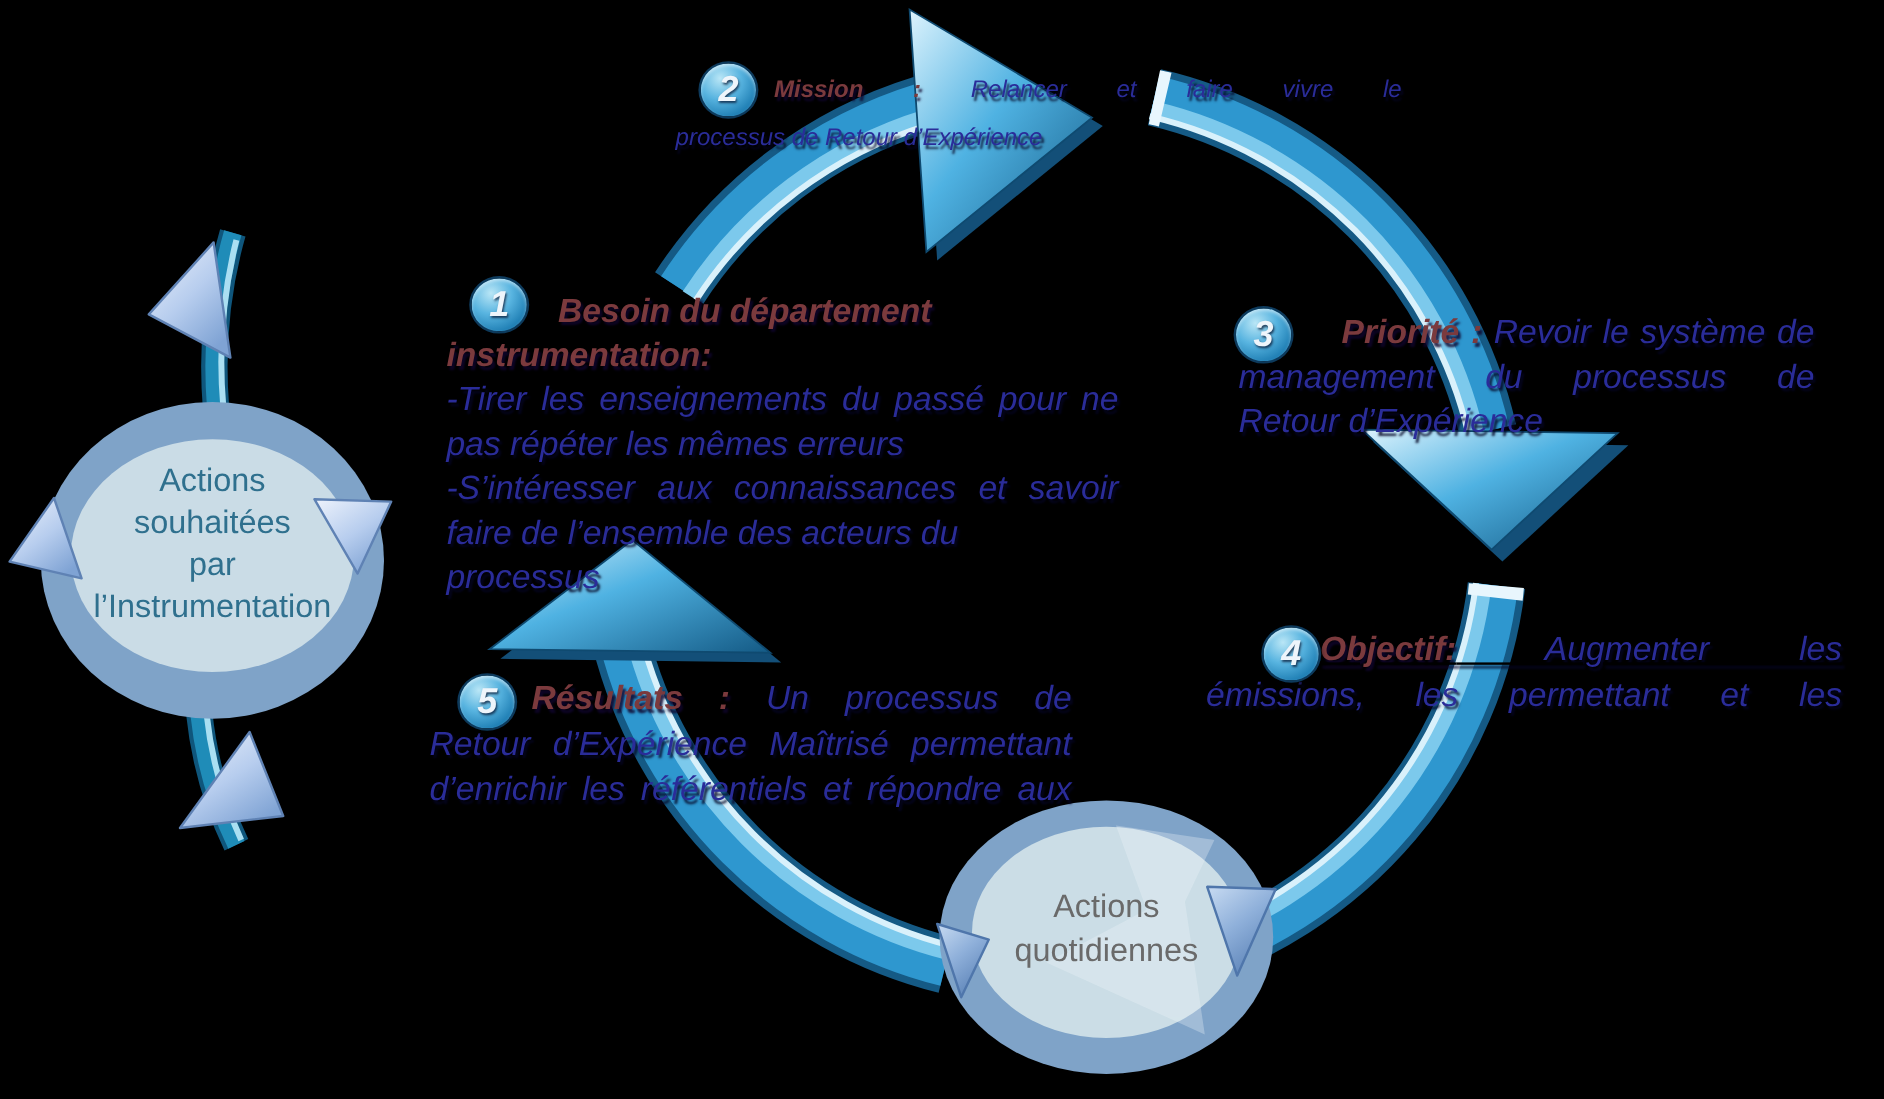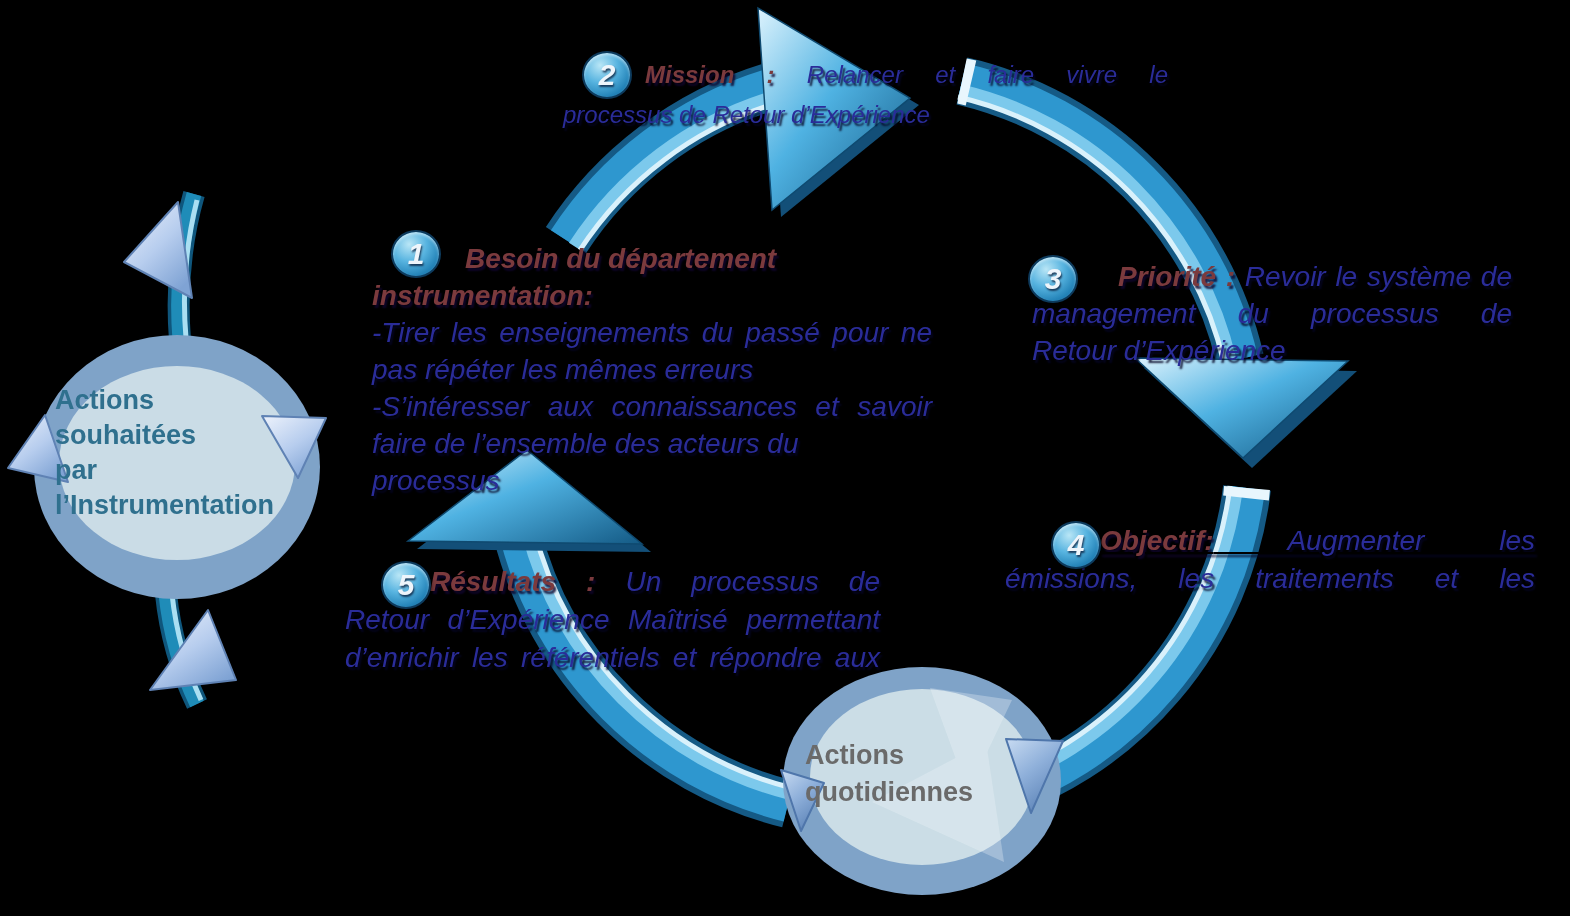"Mission : Relancer et faire" #sec2 { font-size: 24px -> 20px }
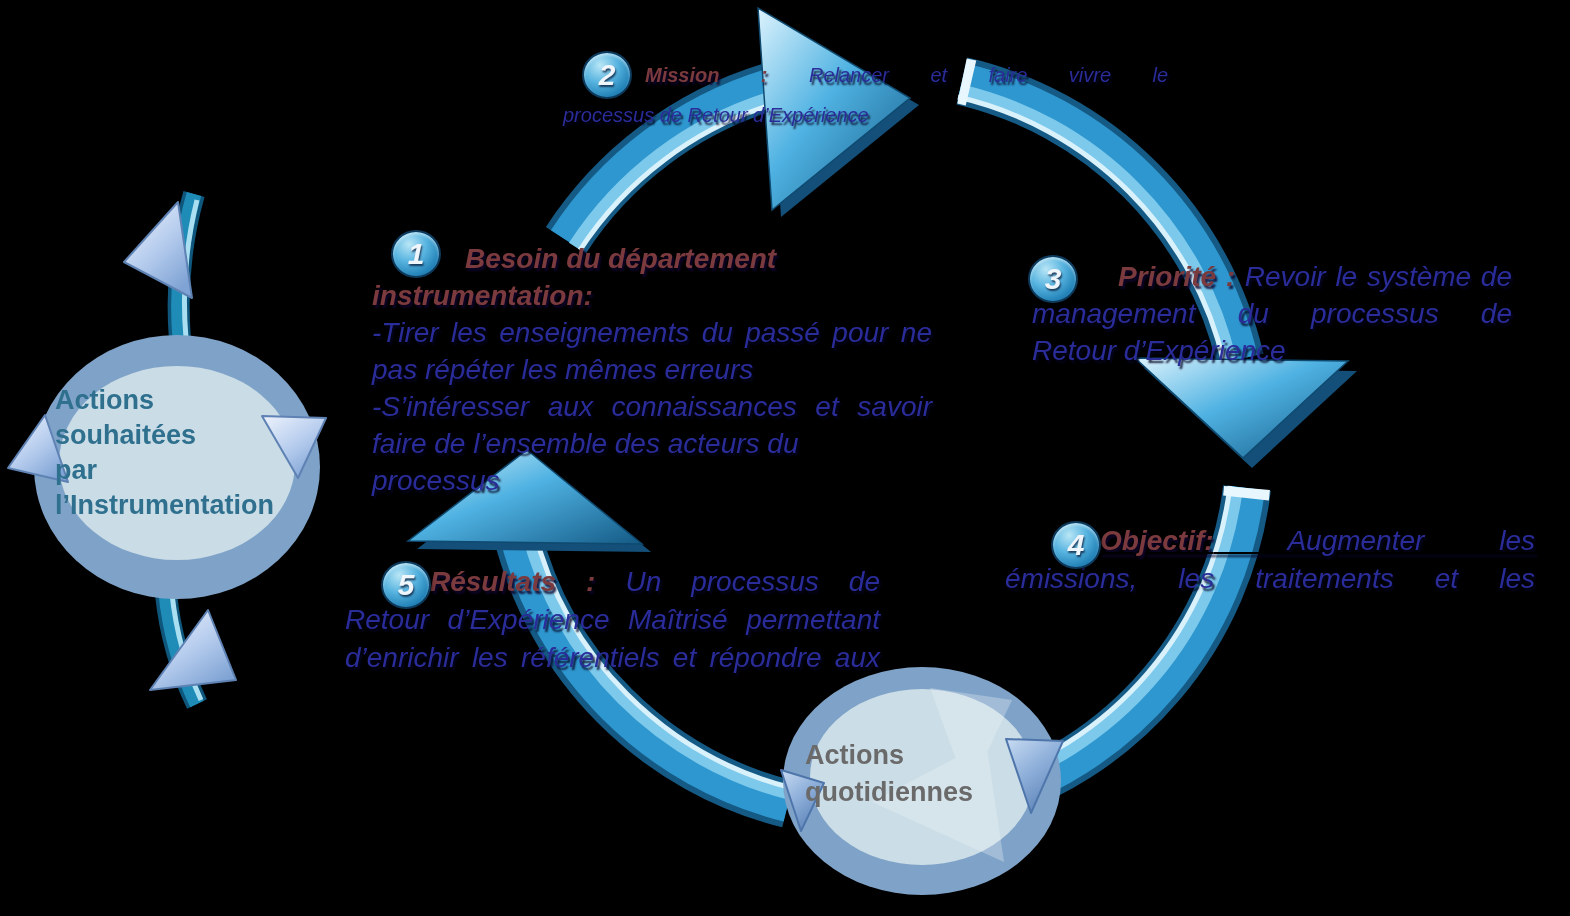"Actions" .ellipse-label { font-weight: bold -> normal; text-align: none -> center }
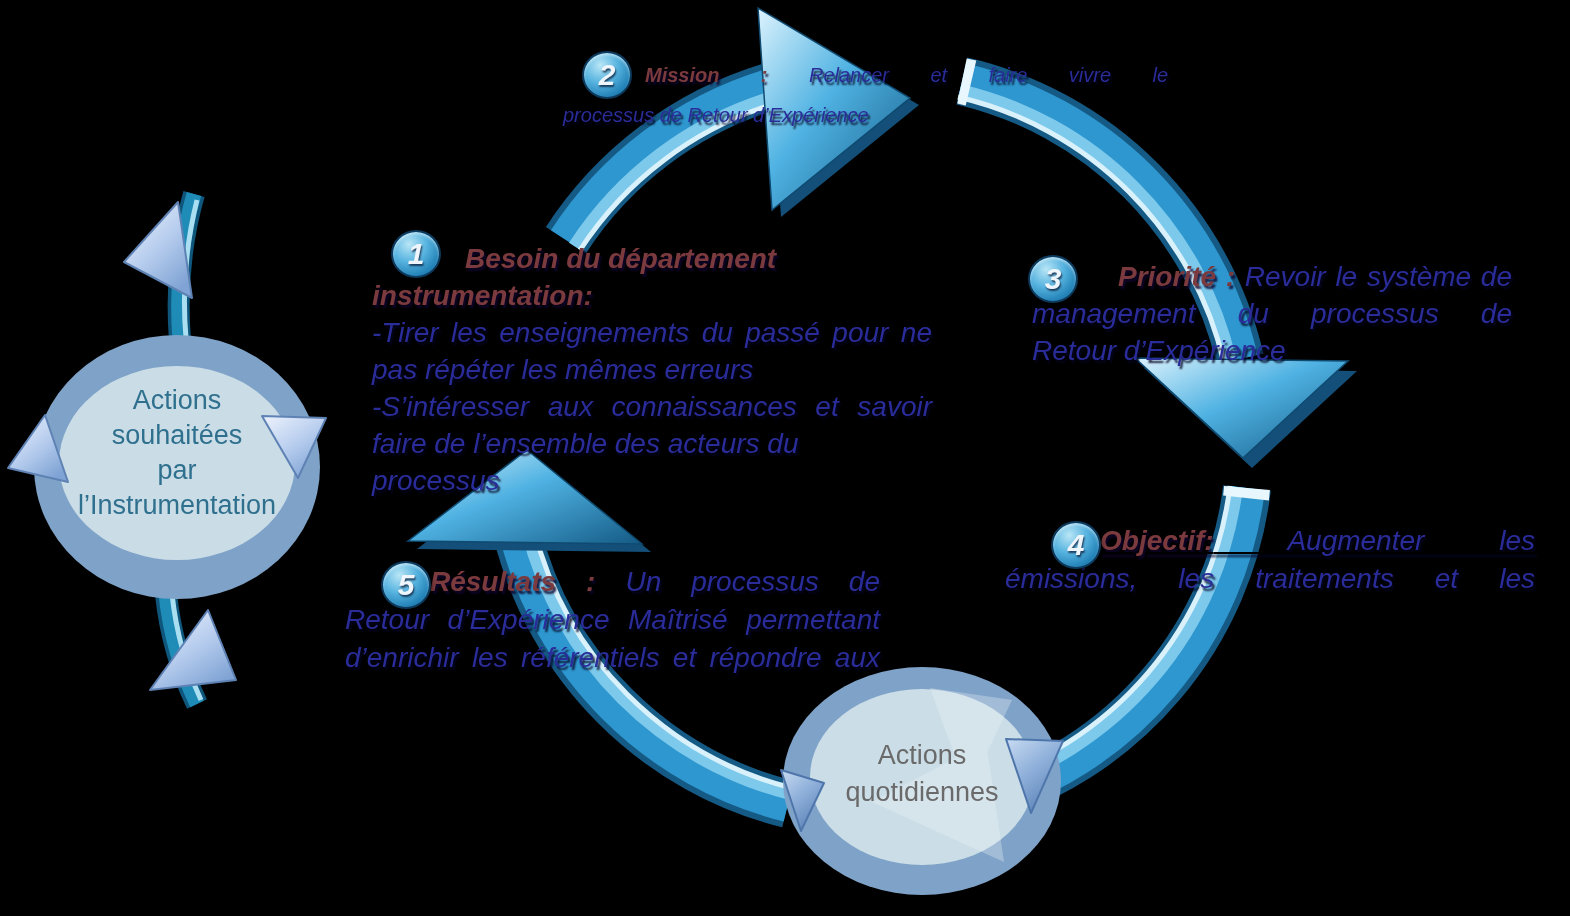"Résultats : Un processus de" #sec5 { left: 345px -> 358px }
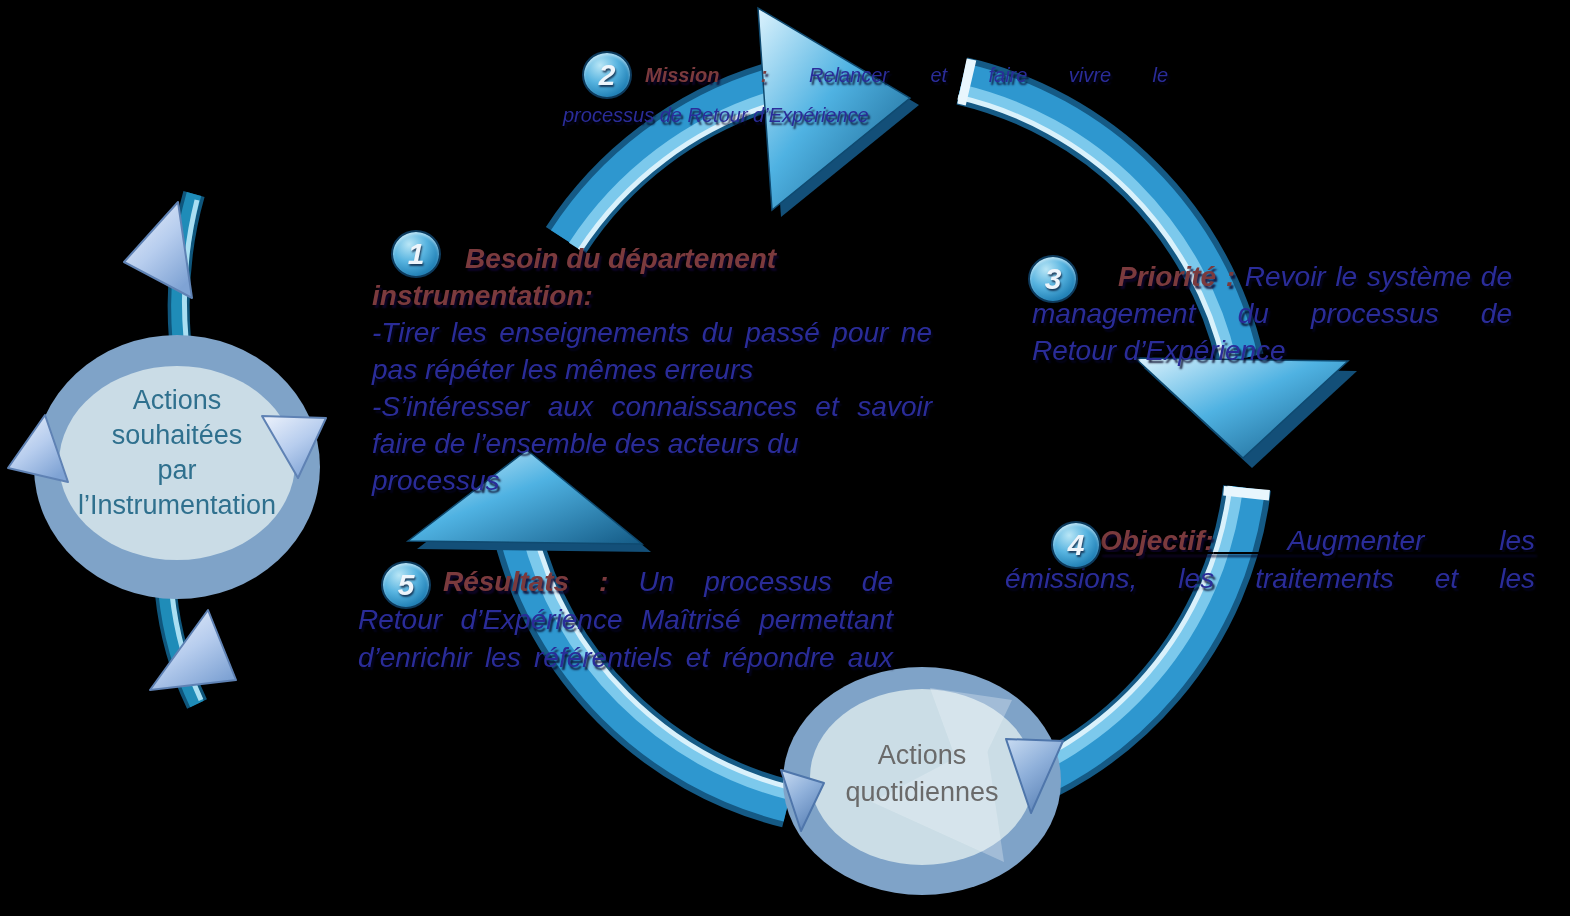"émissions, les traitements et les" span.b { text: traitements -> permettant }
